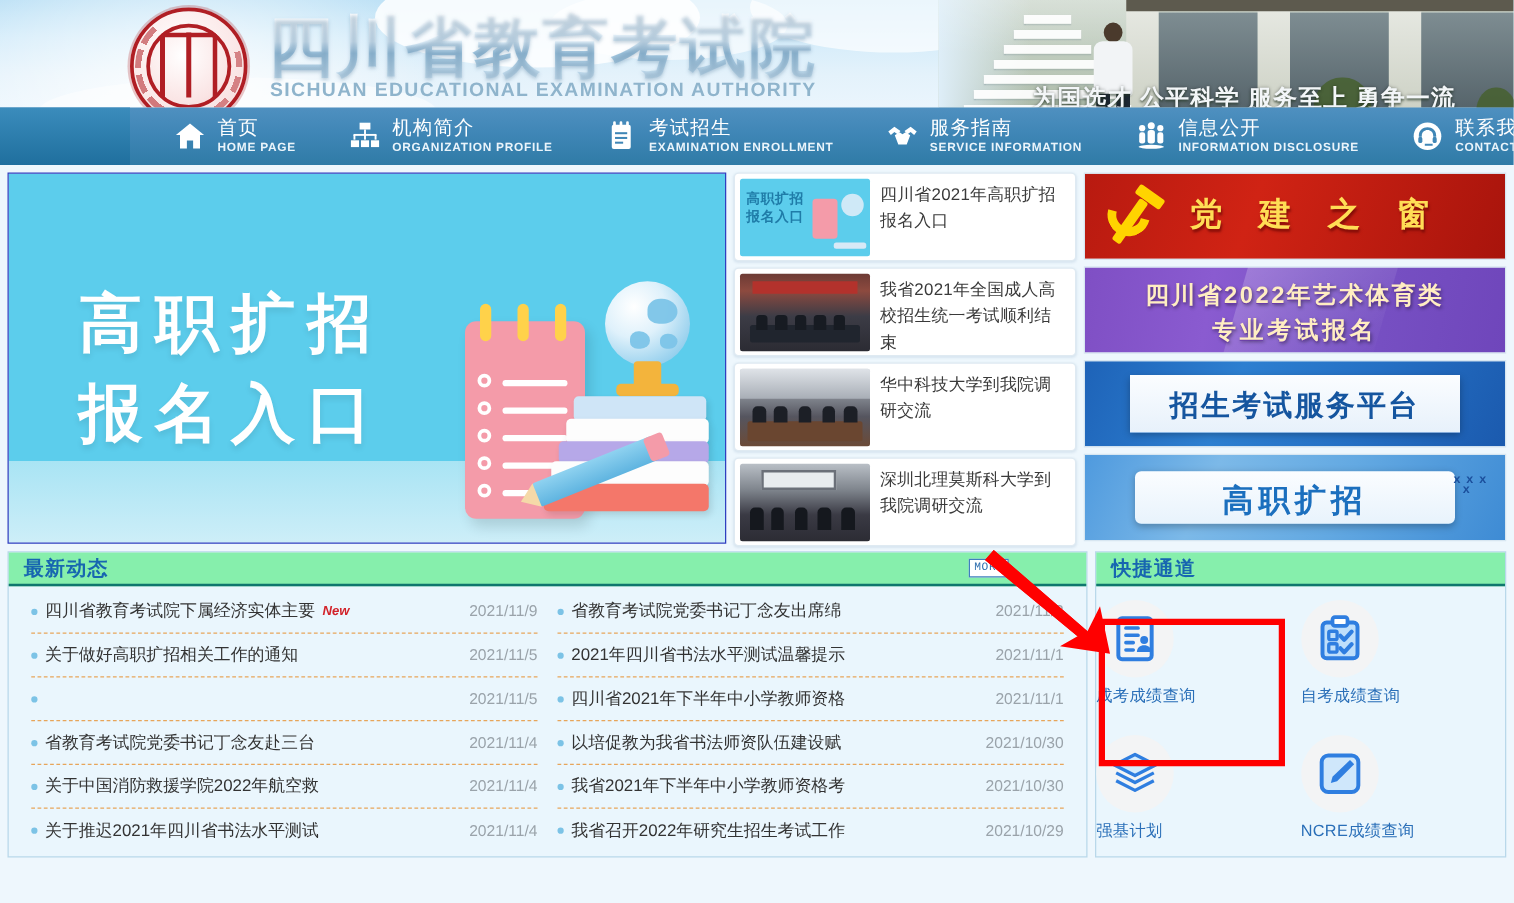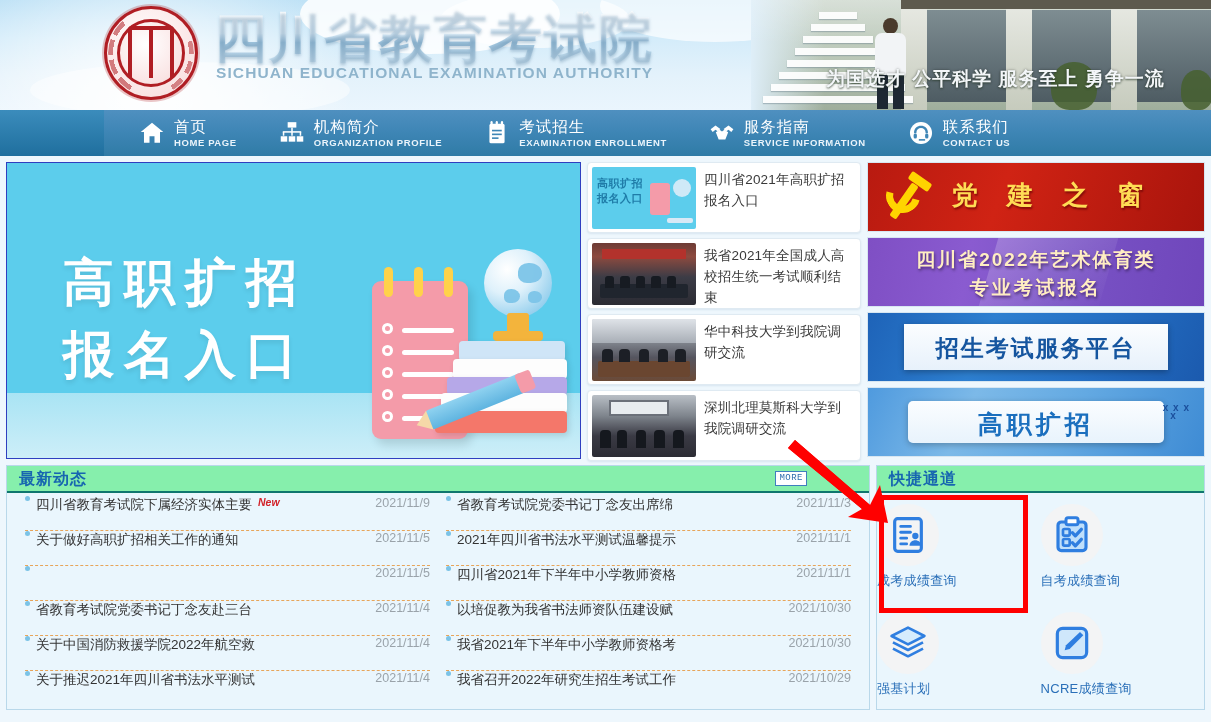"四川省教育考试院" .header { height: 110px -> 86px }
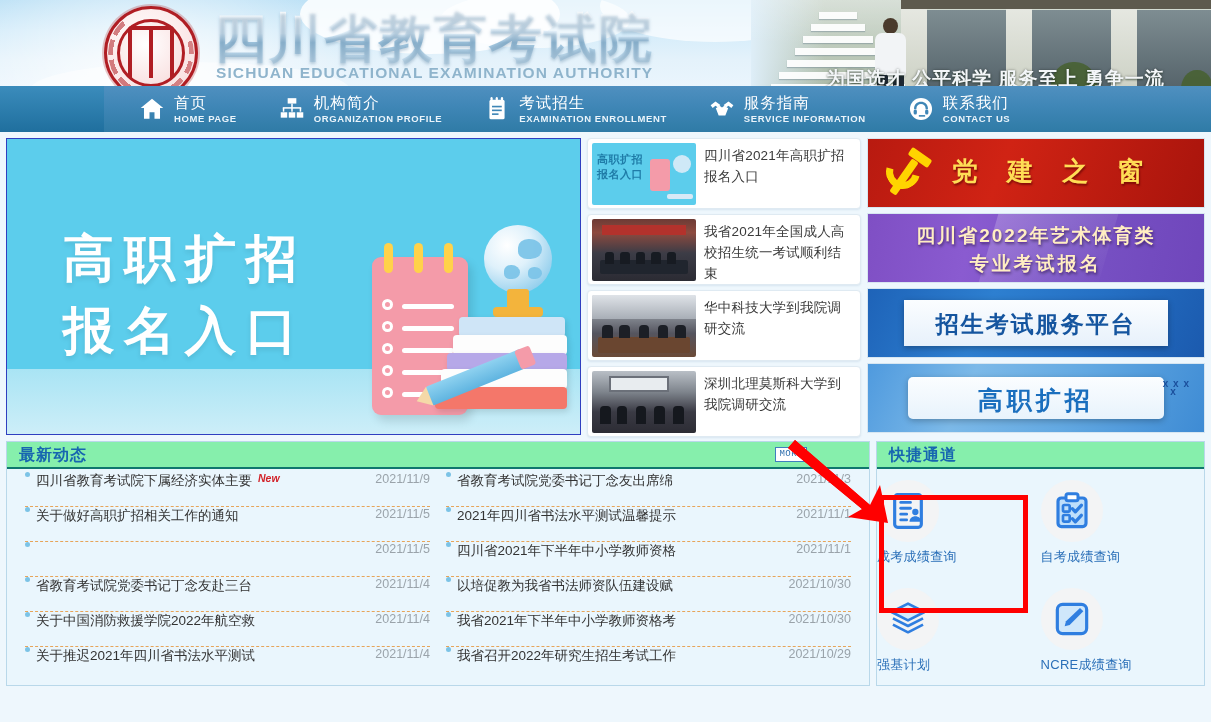"信息公开" div.nav-item { html: none -> <div> <svg> <circle></circle> <circle></circle> <circle></circle> <rect></rect> <rect></rect> <rect></rect> <ellipse></ellipse> </svg> <span> <span>信息公开</span> <span>INFORMATION DISCLOSURE</span> </span> </div> }
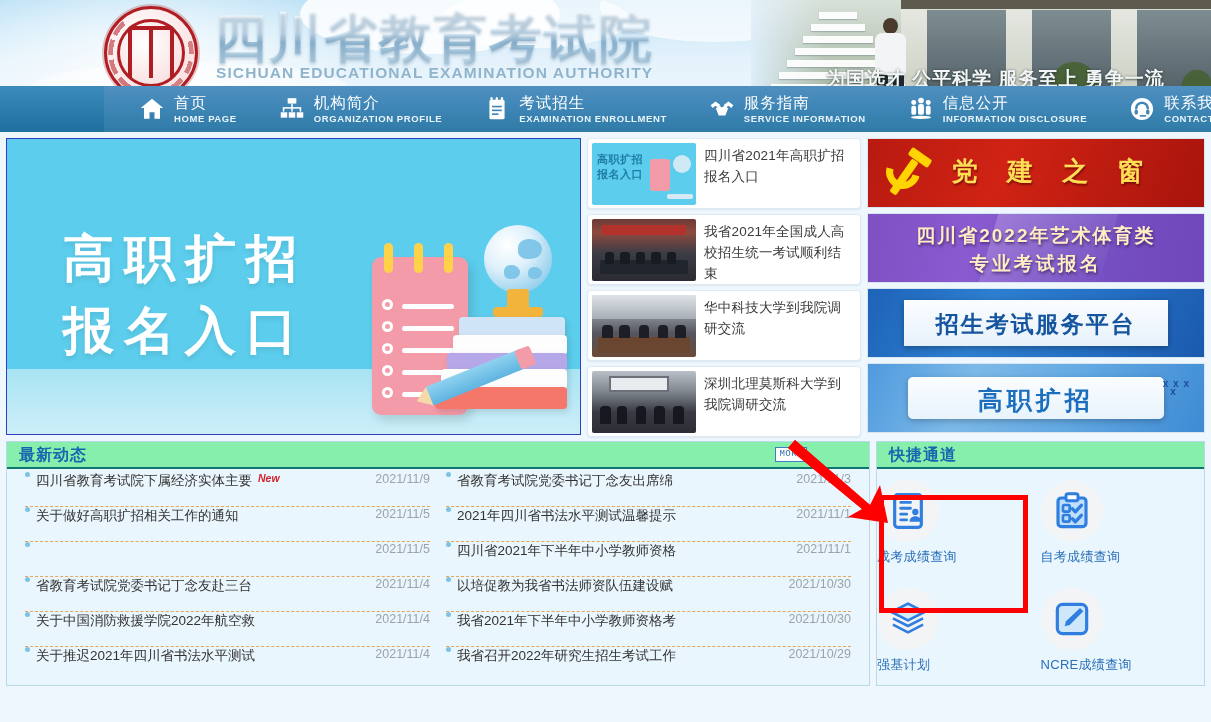"四川省教育考试院下属经济实体主要" .nrow { align-items: none -> center }
